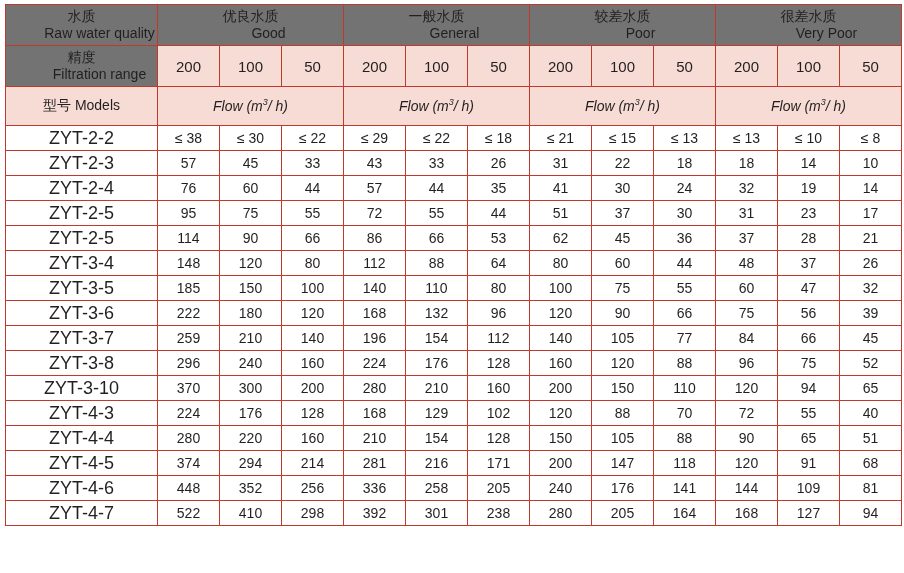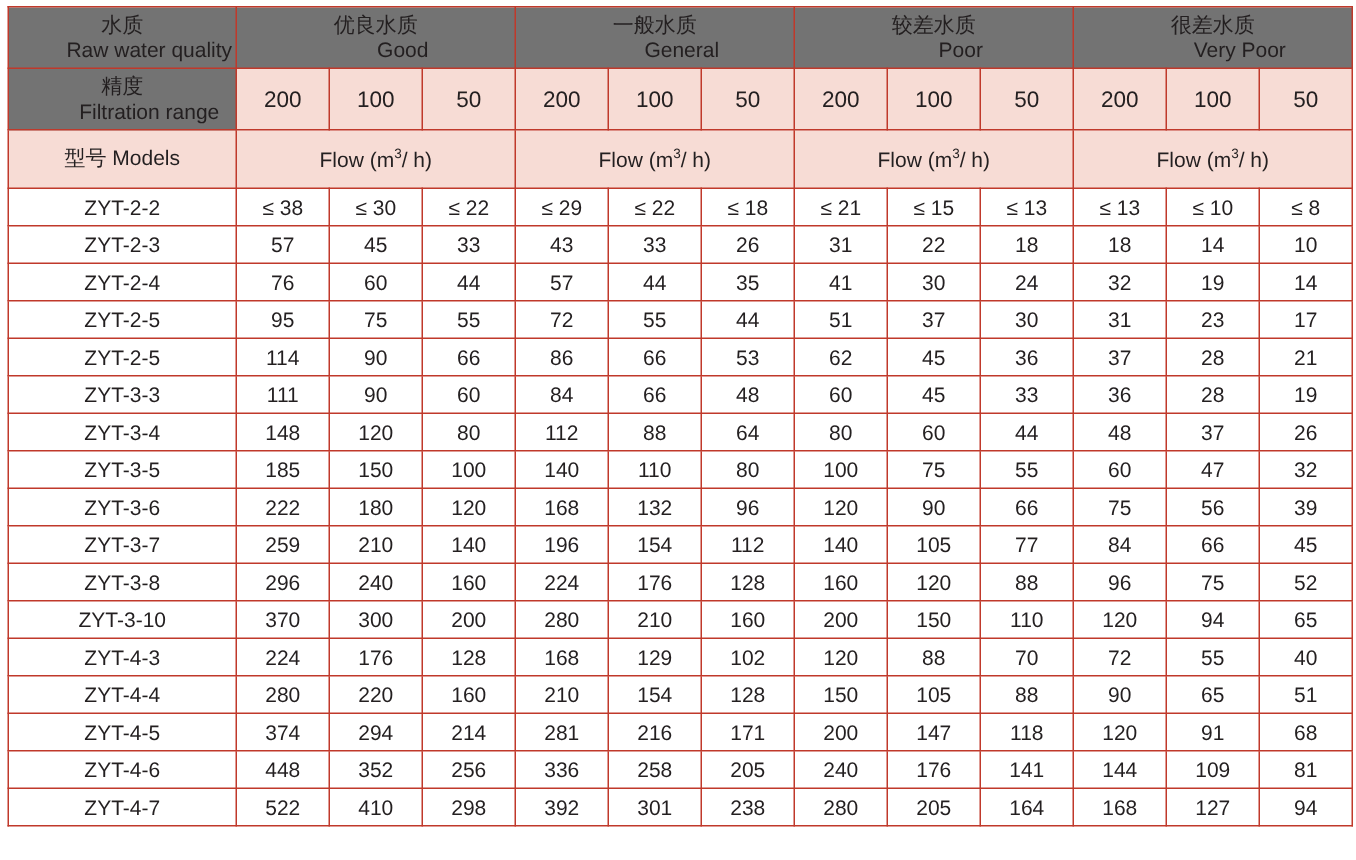"Flow (m3/ h)" .nowrap { font-style: none -> italic }
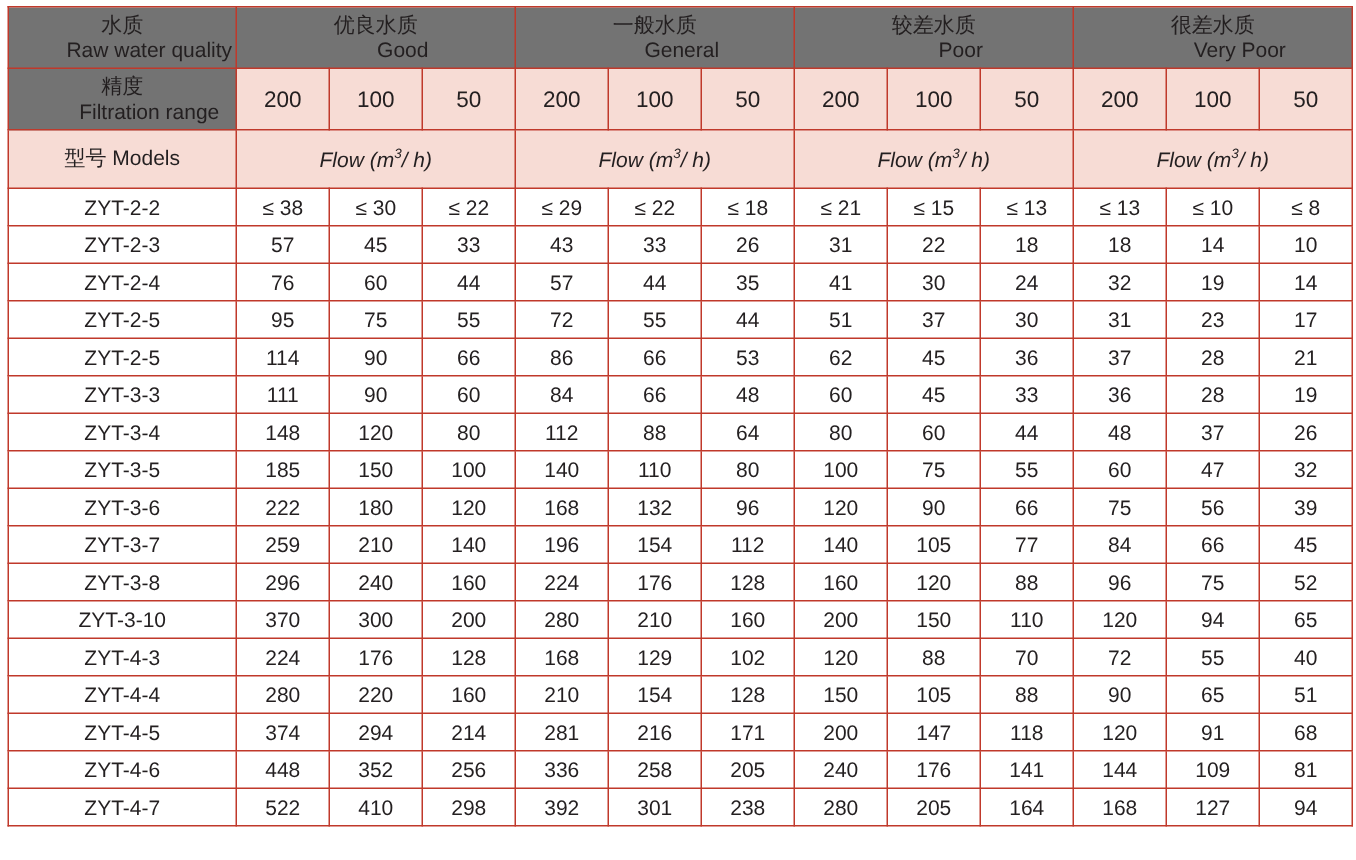"ZYT-2-2" td.model { font-size: 14px -> 18px }
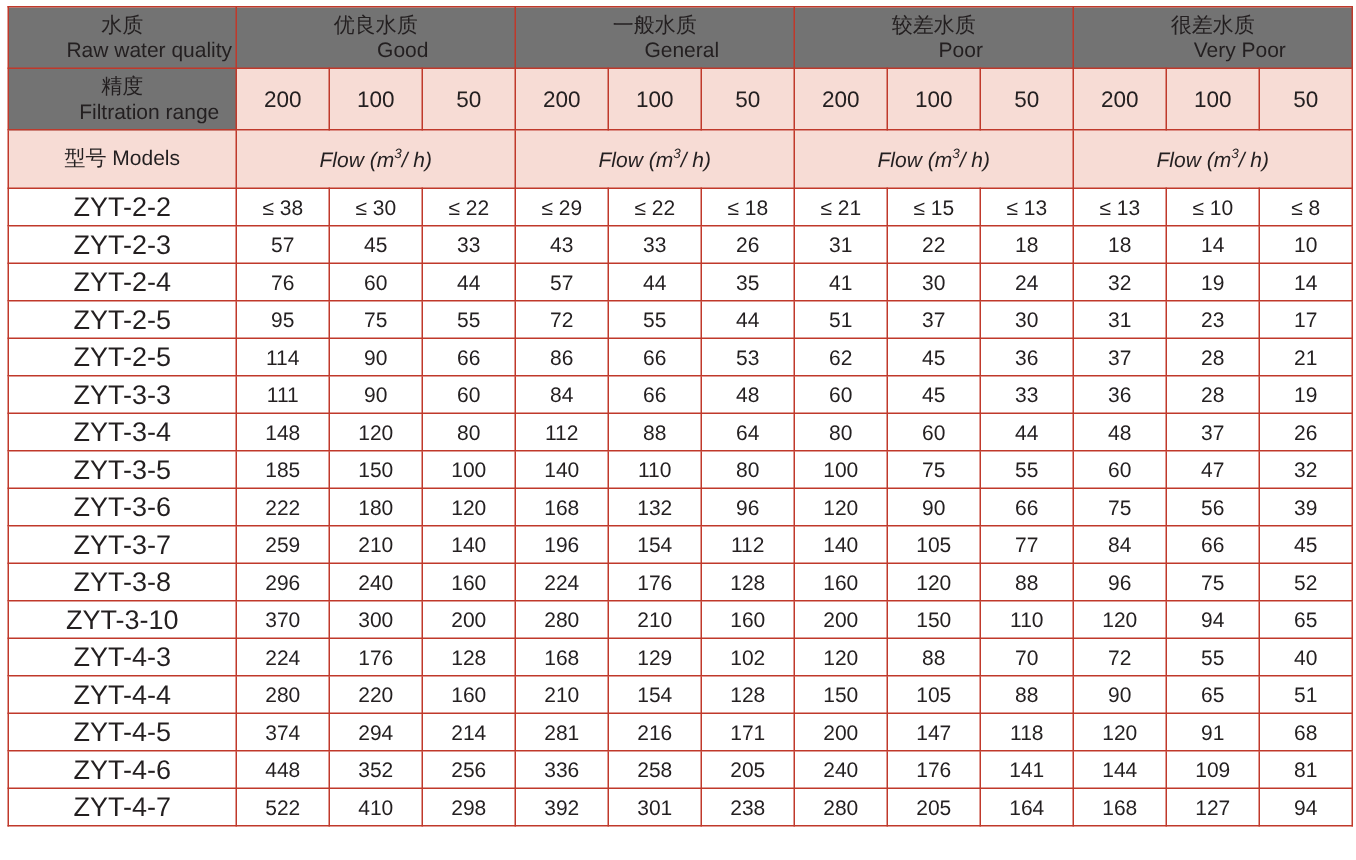"ZYT-3-3" tr { html: <tr> <td>ZYT-3-3</td> <td>111</td> <td>90</td> <td>60</td> <td>84</td> <td>66</td> <td>48</td> <td>60</td> <td>45</td> <td>33</td> <td>36</td> <td>28</td> <td>19</td> </tr> -> none }
